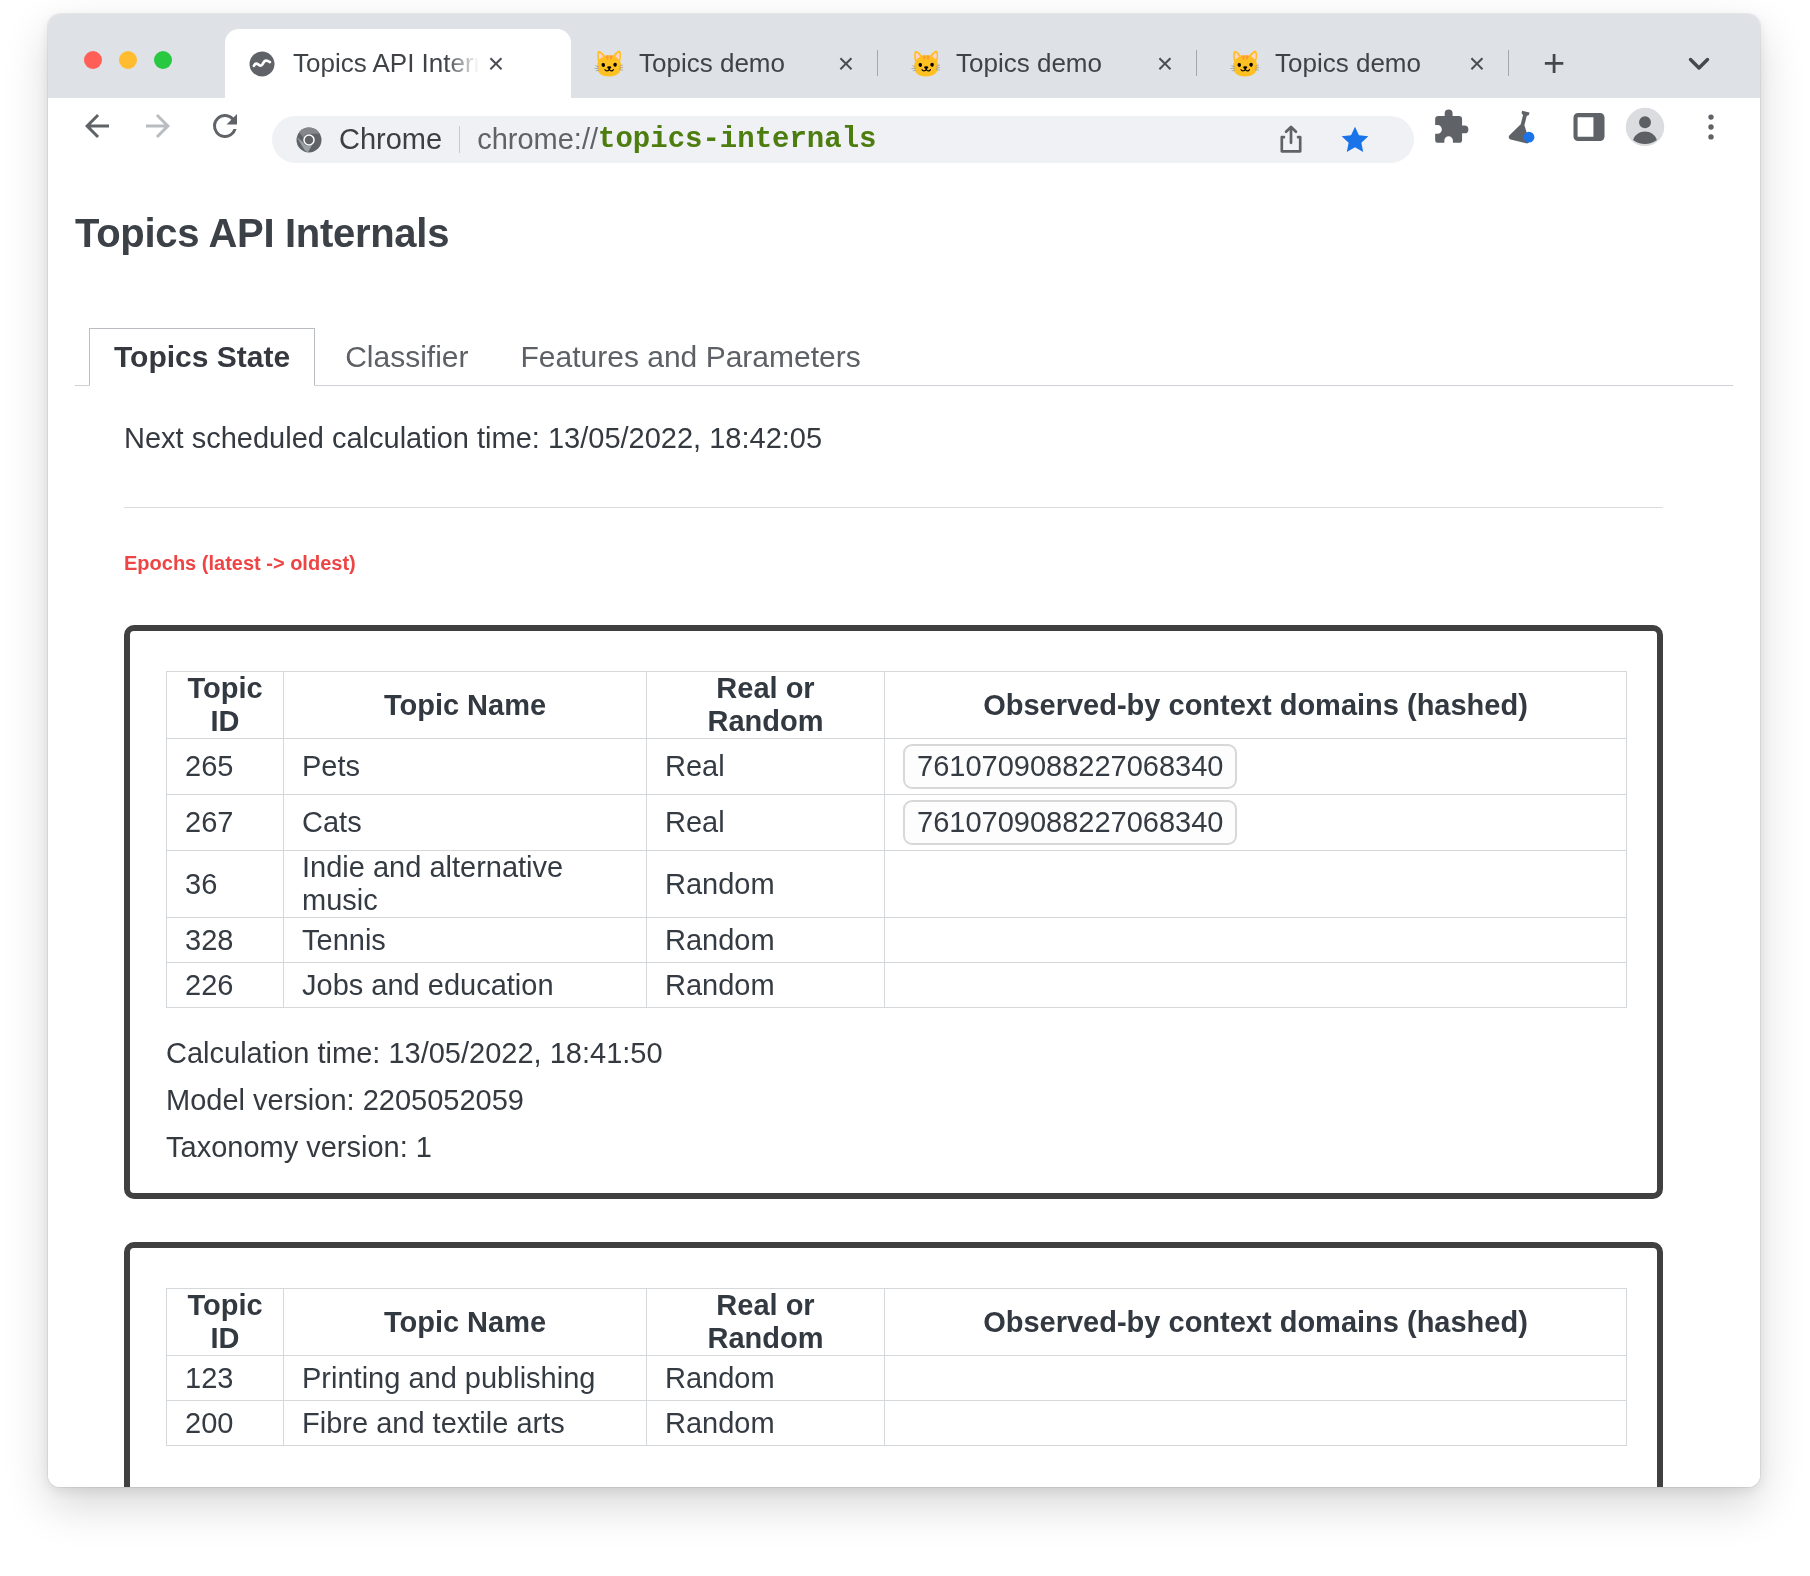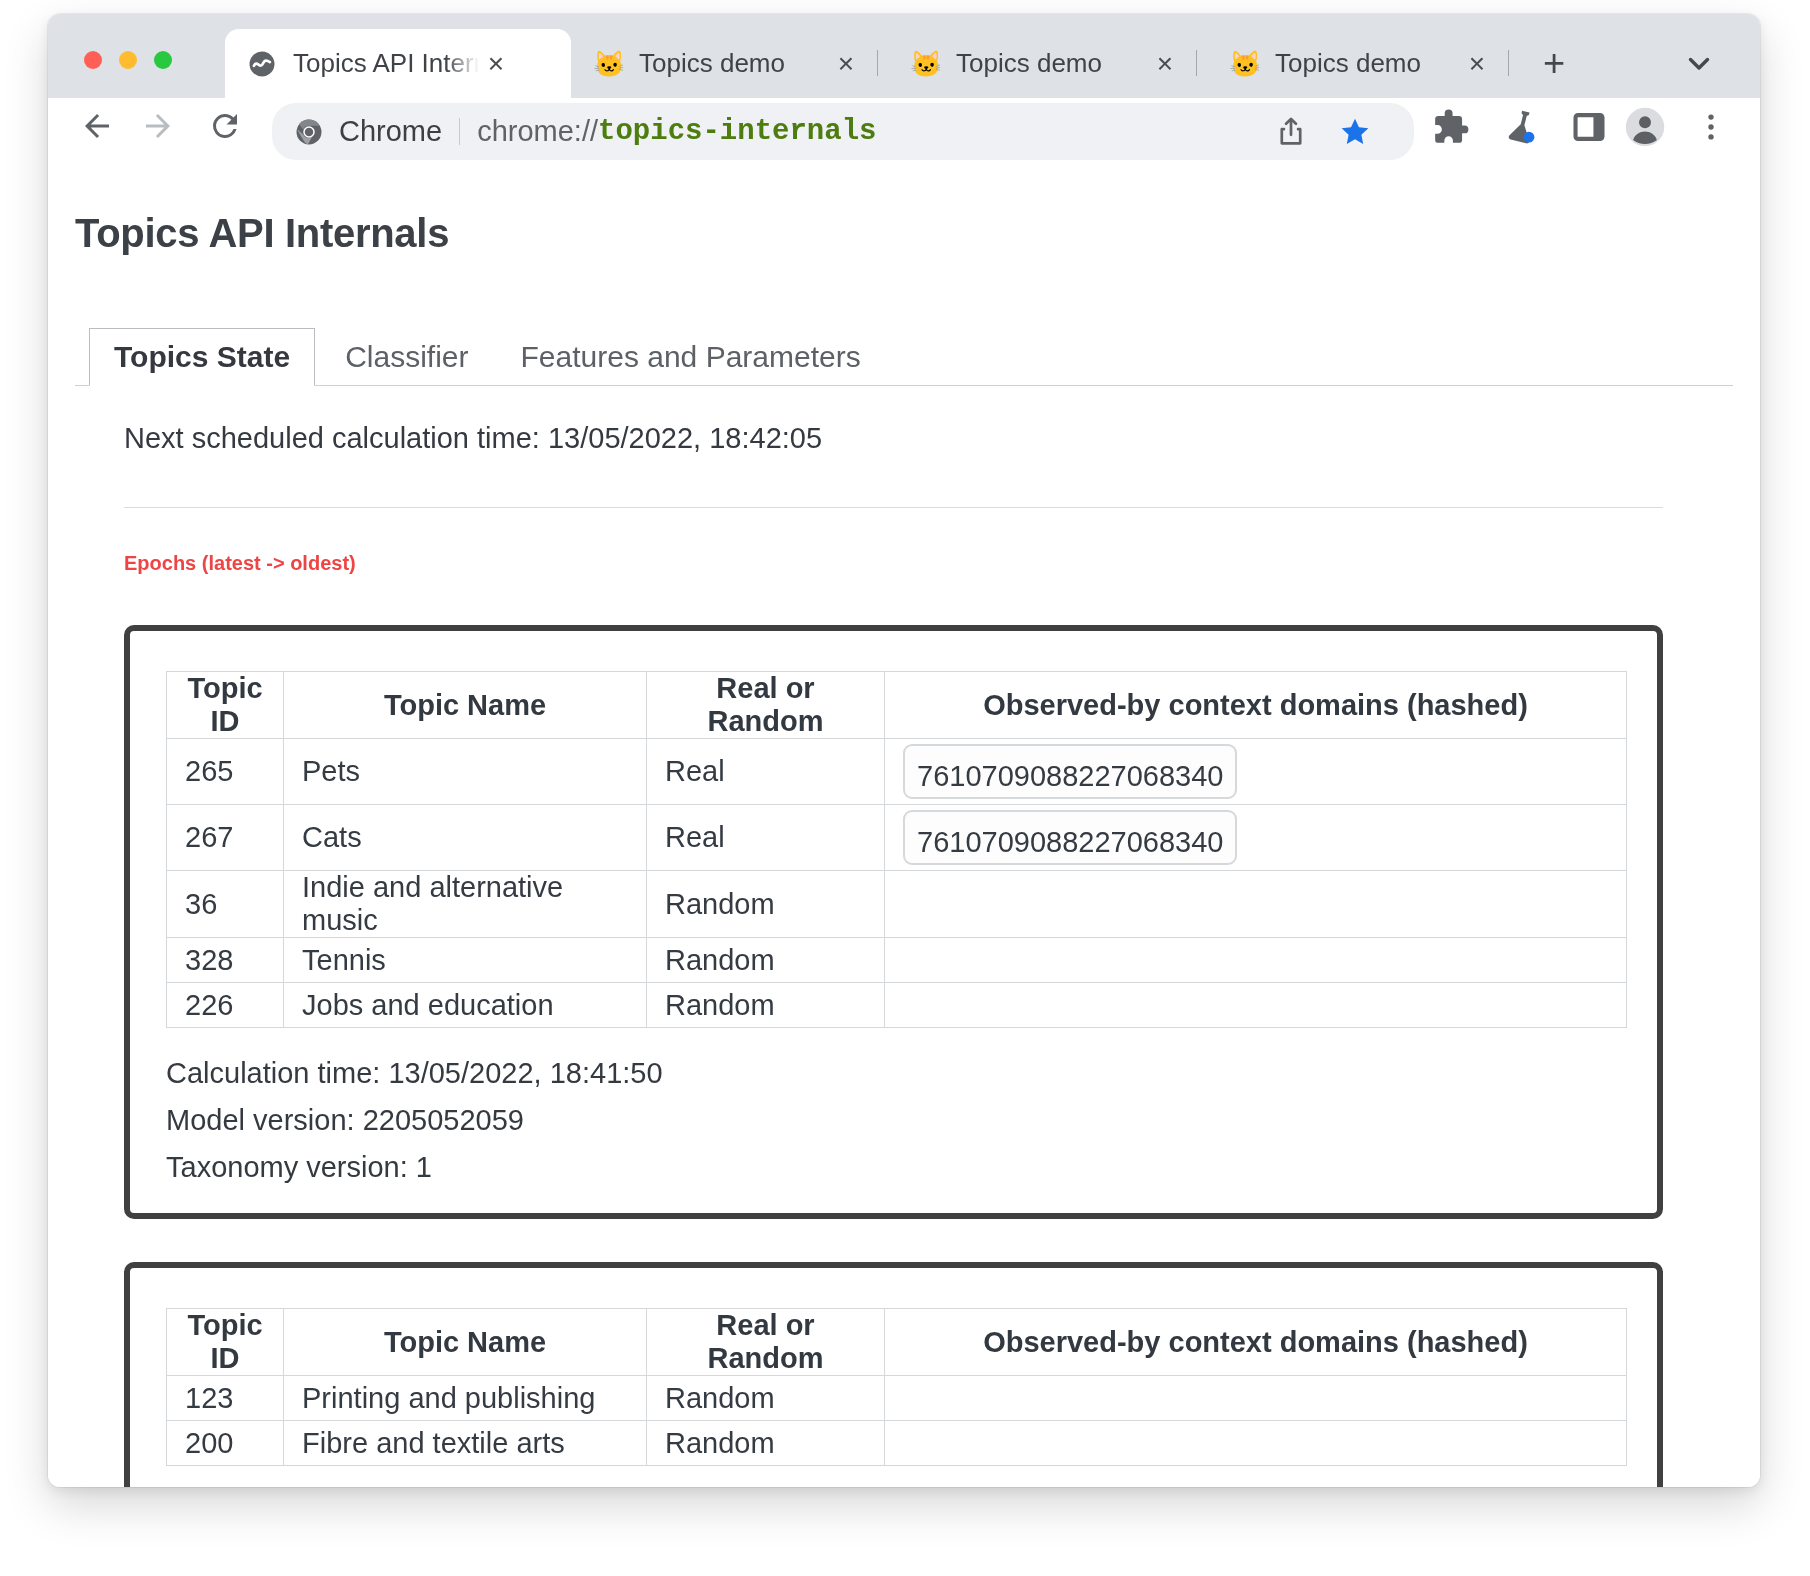"Chrome" .omnibox { height: 57px -> 47px; top: 5px -> 18px }
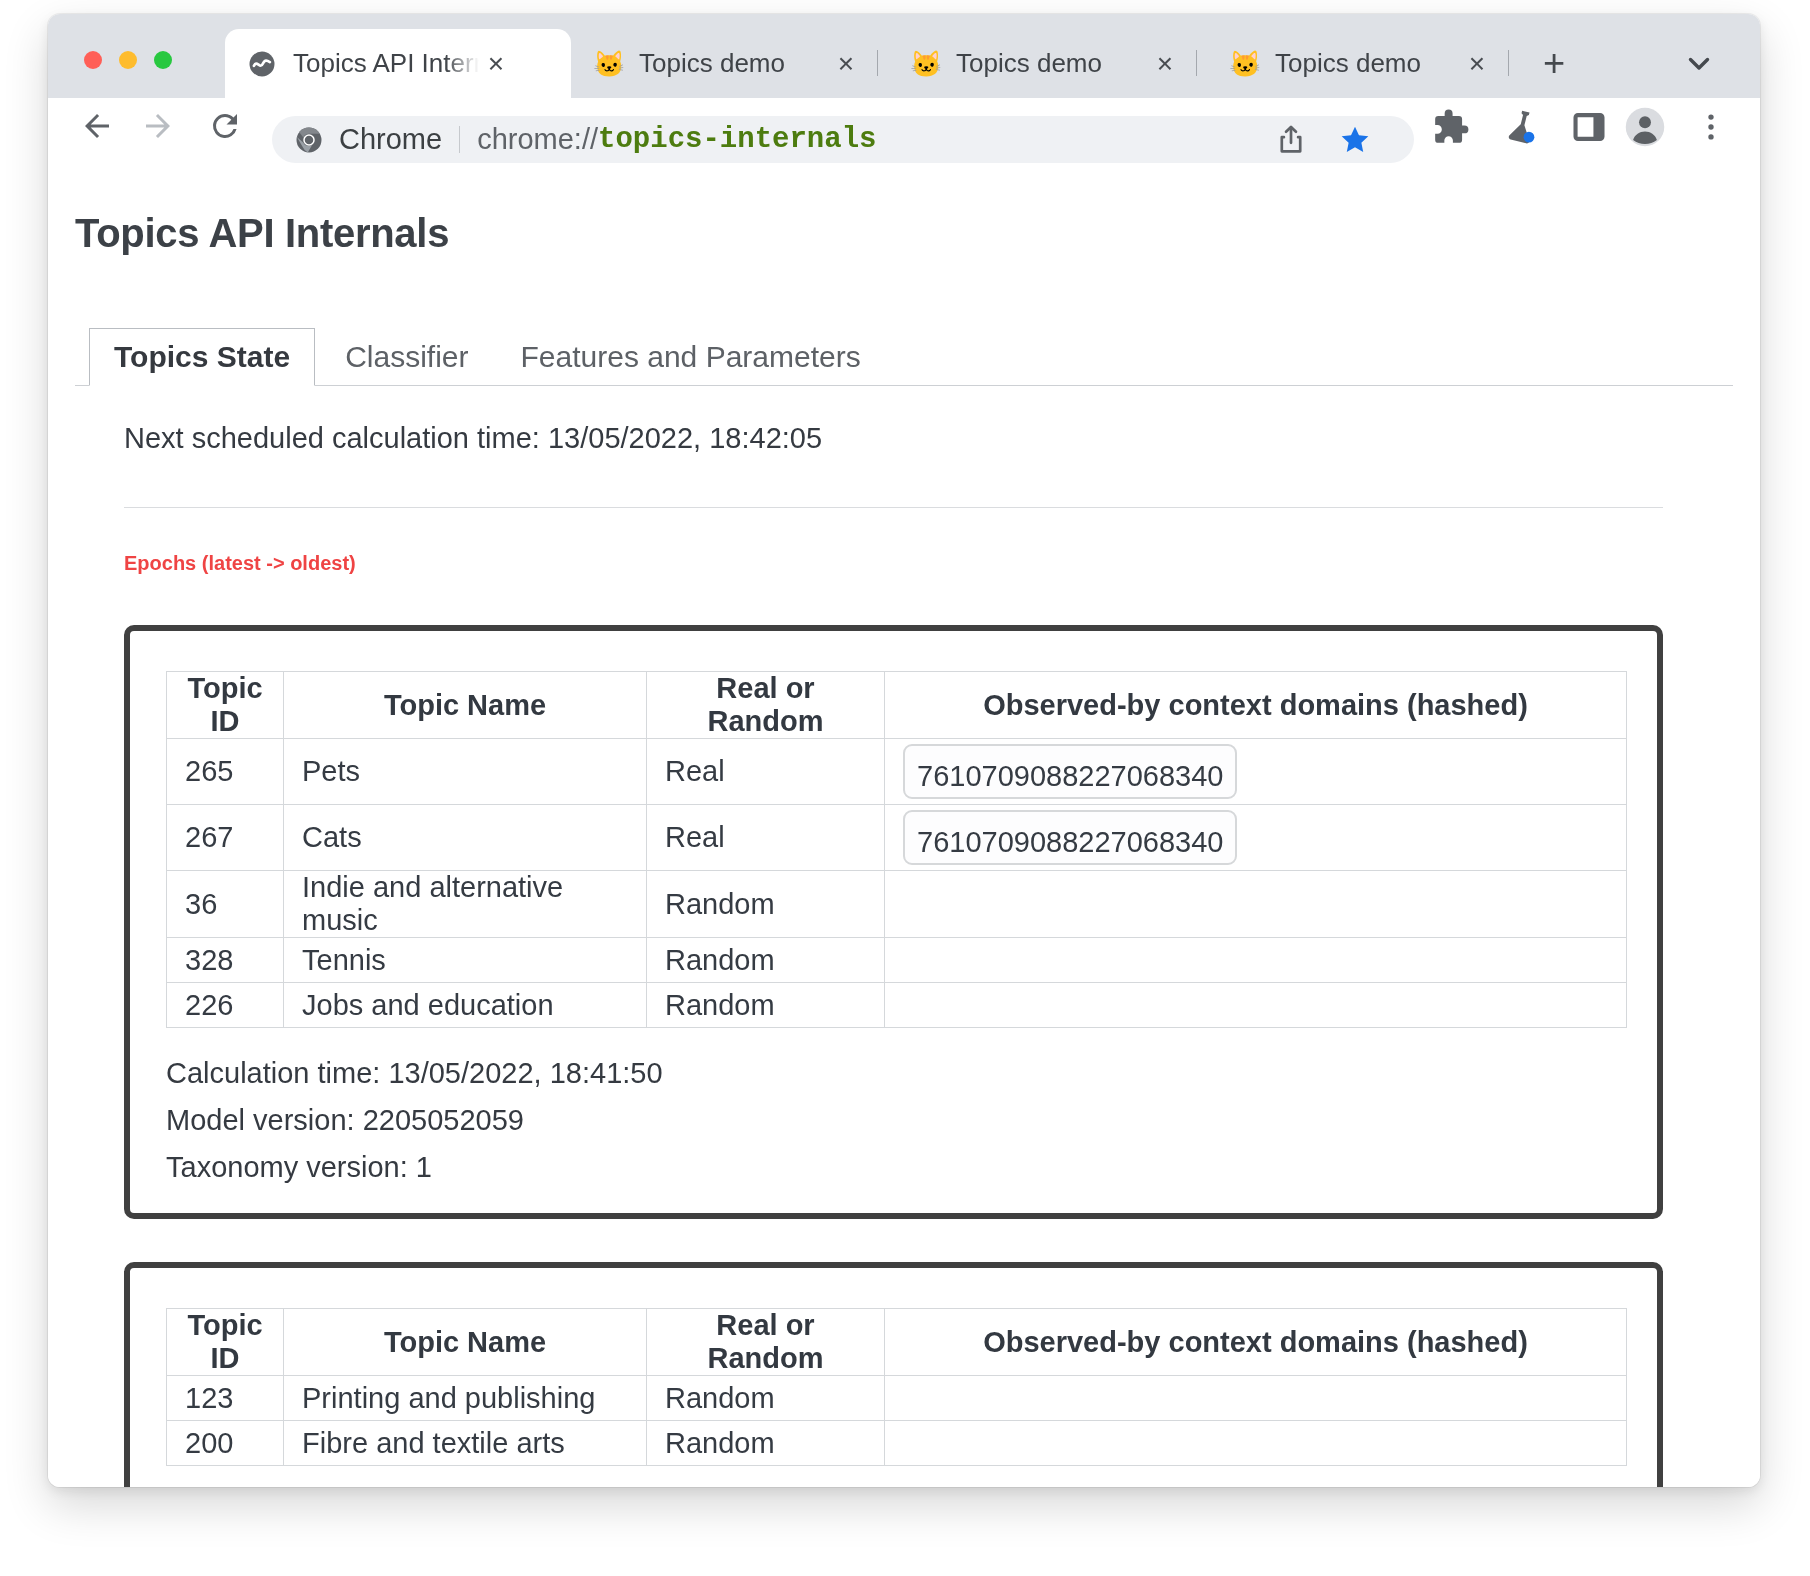"7610709088227068340" .domain-chip { padding: 14px 12px 4px -> 4px 12px 4px }
